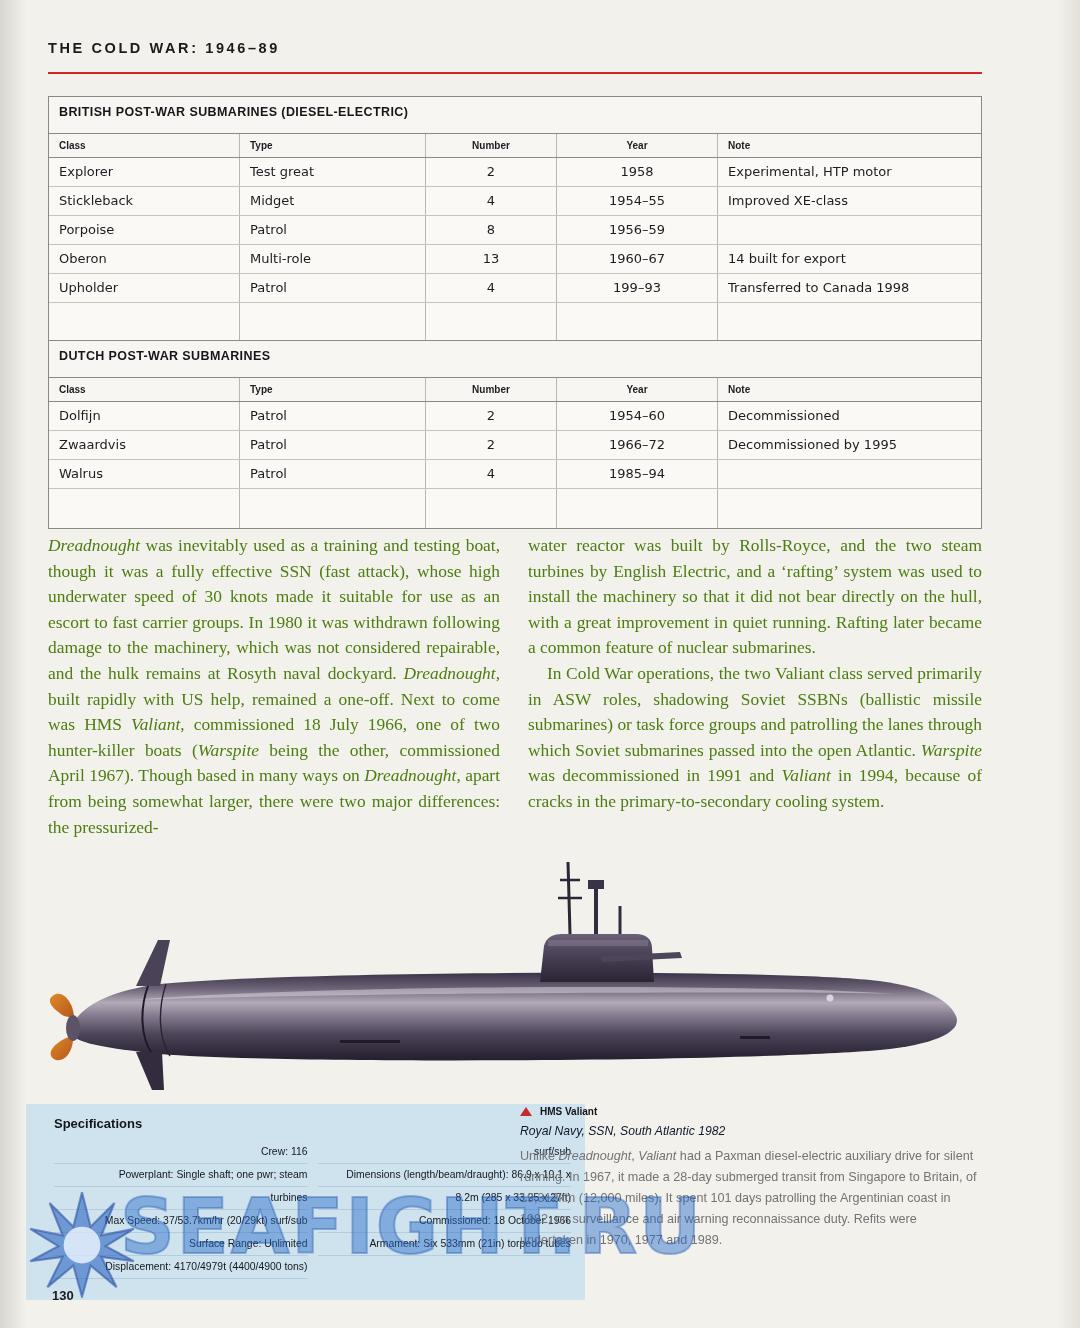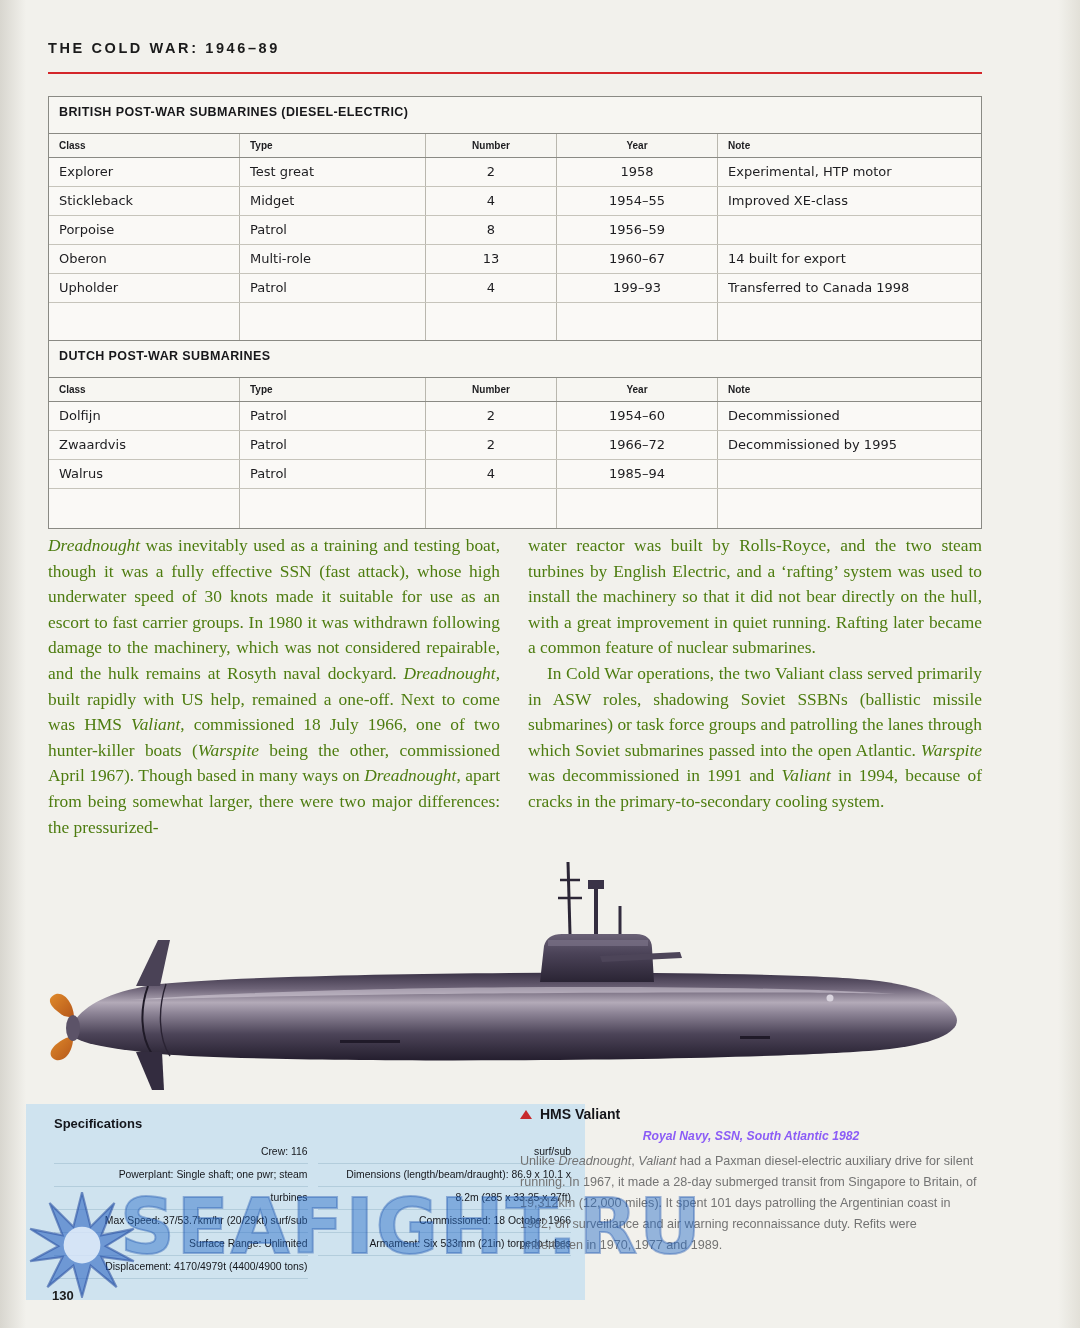"HMS Valiant" .cap-title { font-size: 14px -> 10px }
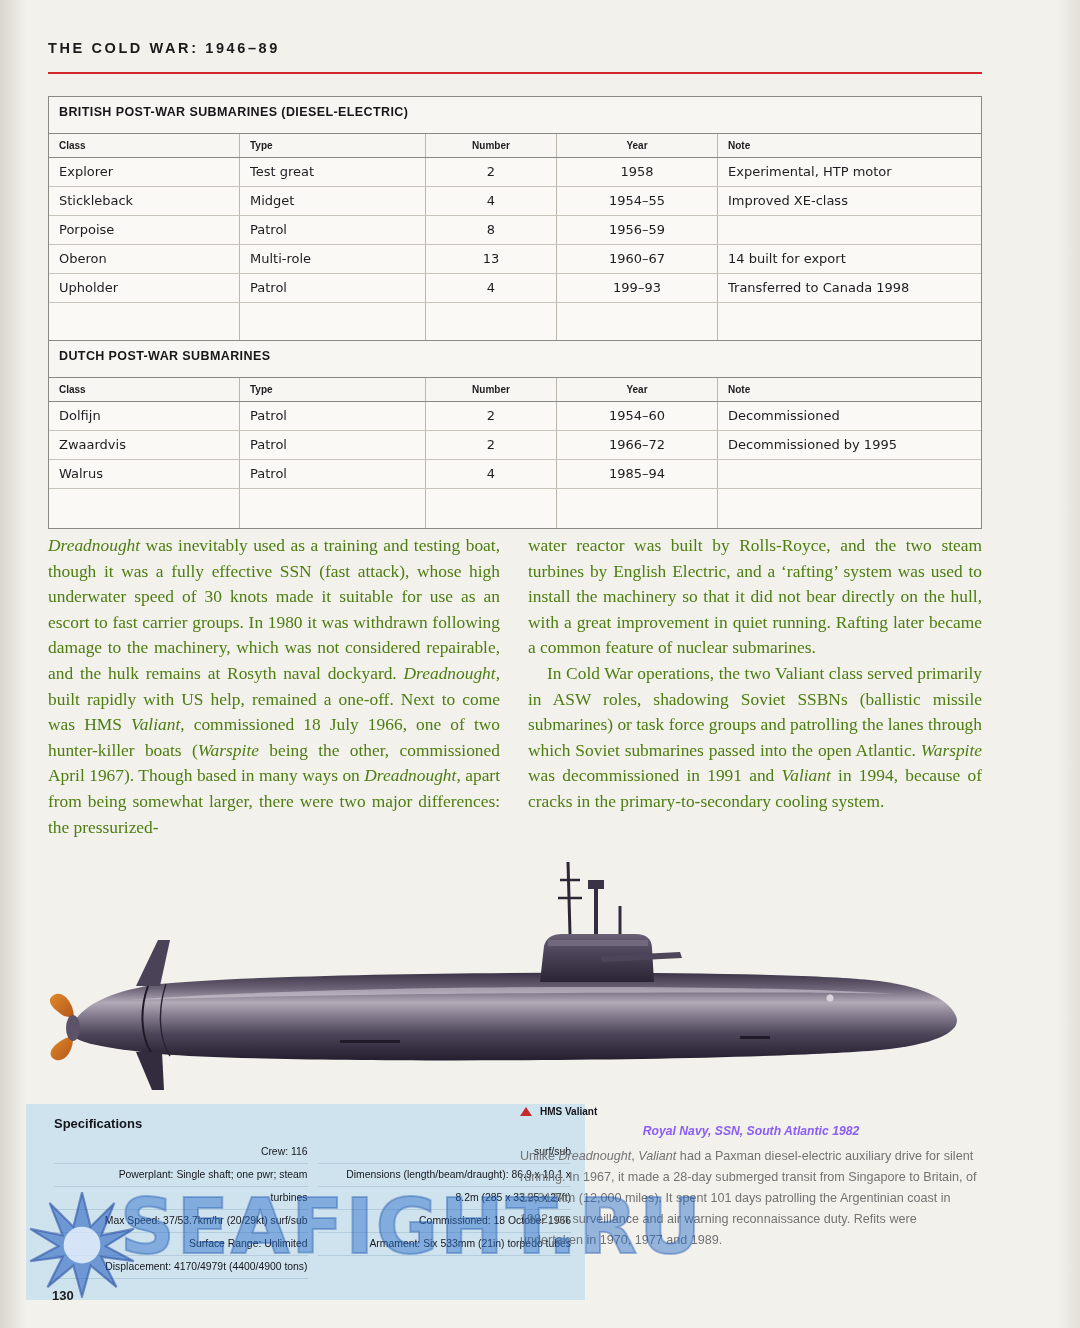"Royal Navy, SSN, South Atlantic" .cap-sub { color: #8b5cf6 -> #0f172a; font-weight: bold -> normal; text-align: center -> none }
